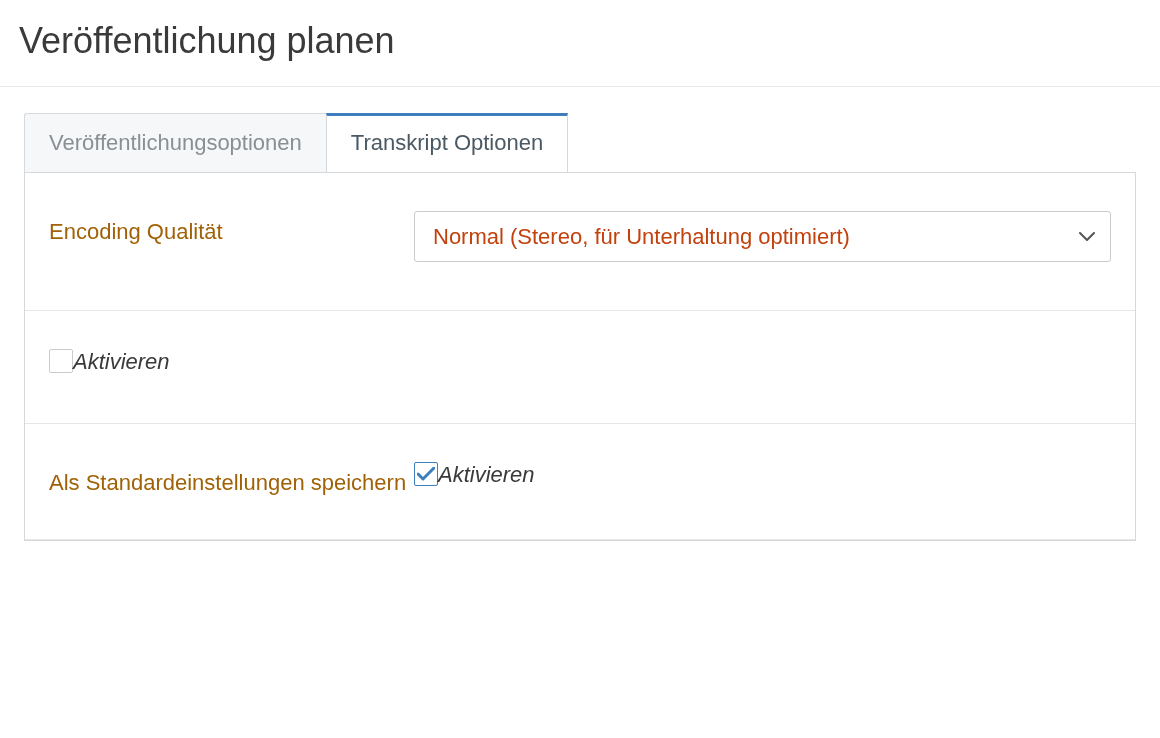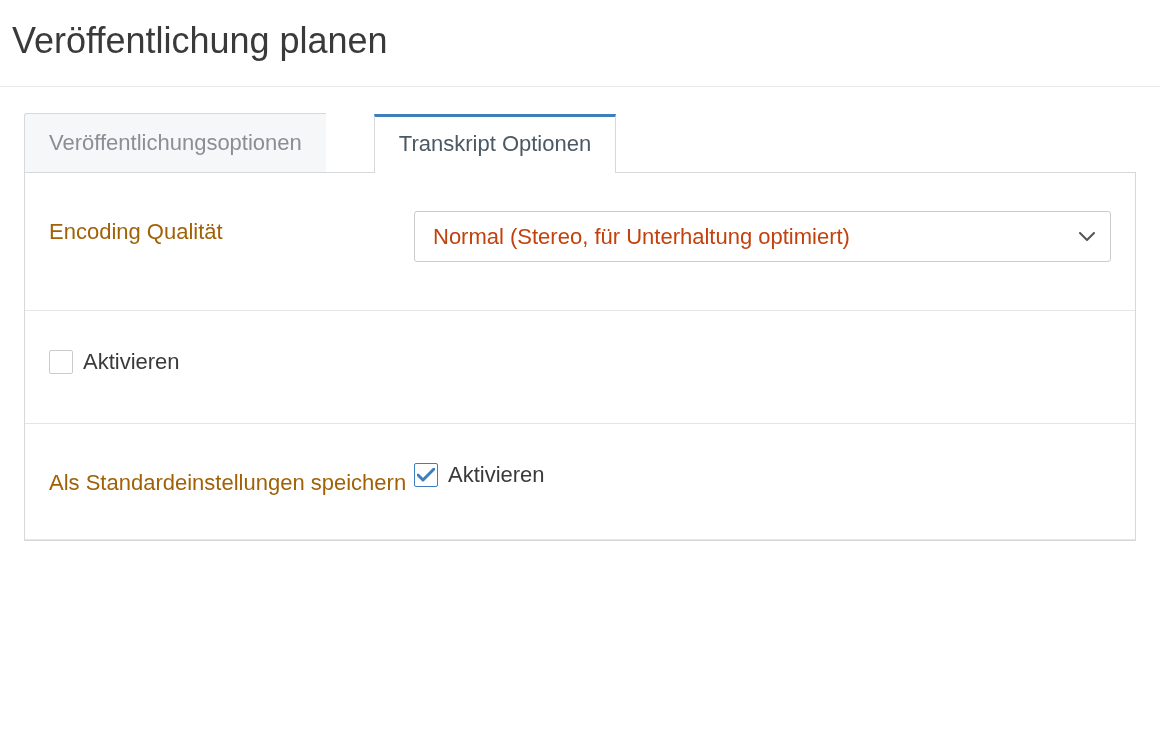"Veröffentlichung planen" .page-header { padding: 20px 28px 24px 12px -> 20px 28px 24px 19px }
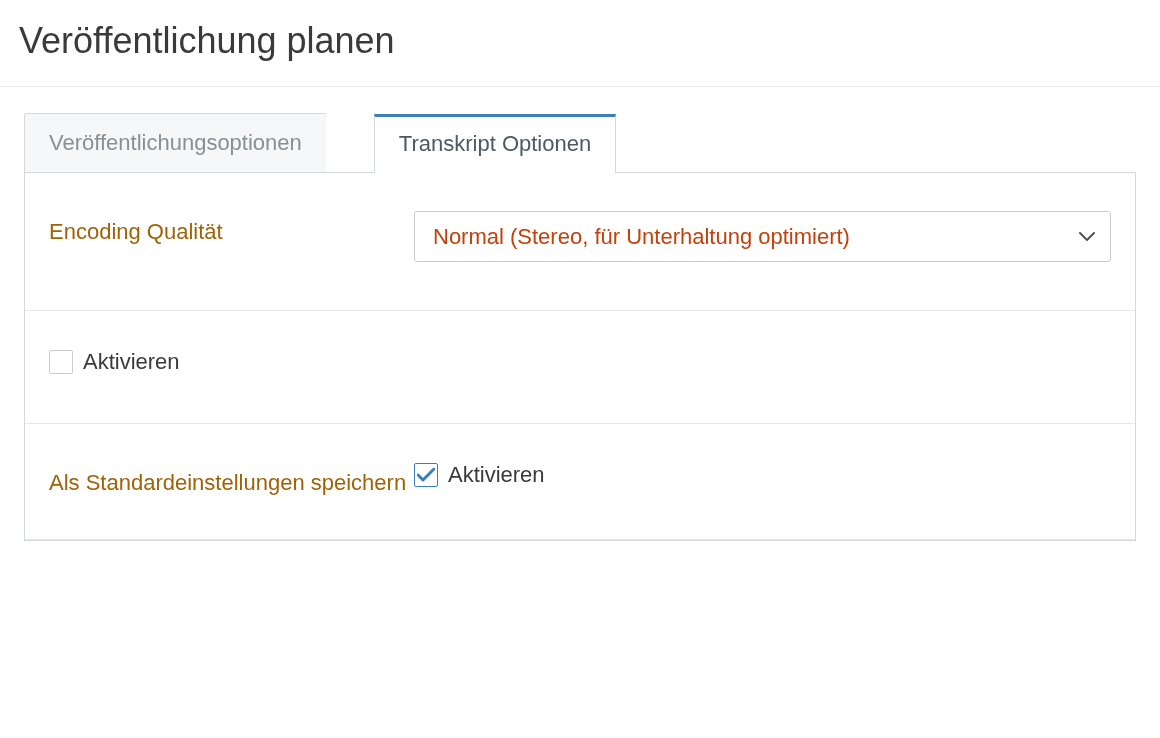"Veröffentlichungsoptionen" .tabs { align-items: flex-end -> flex-start; gap: 48px -> none }
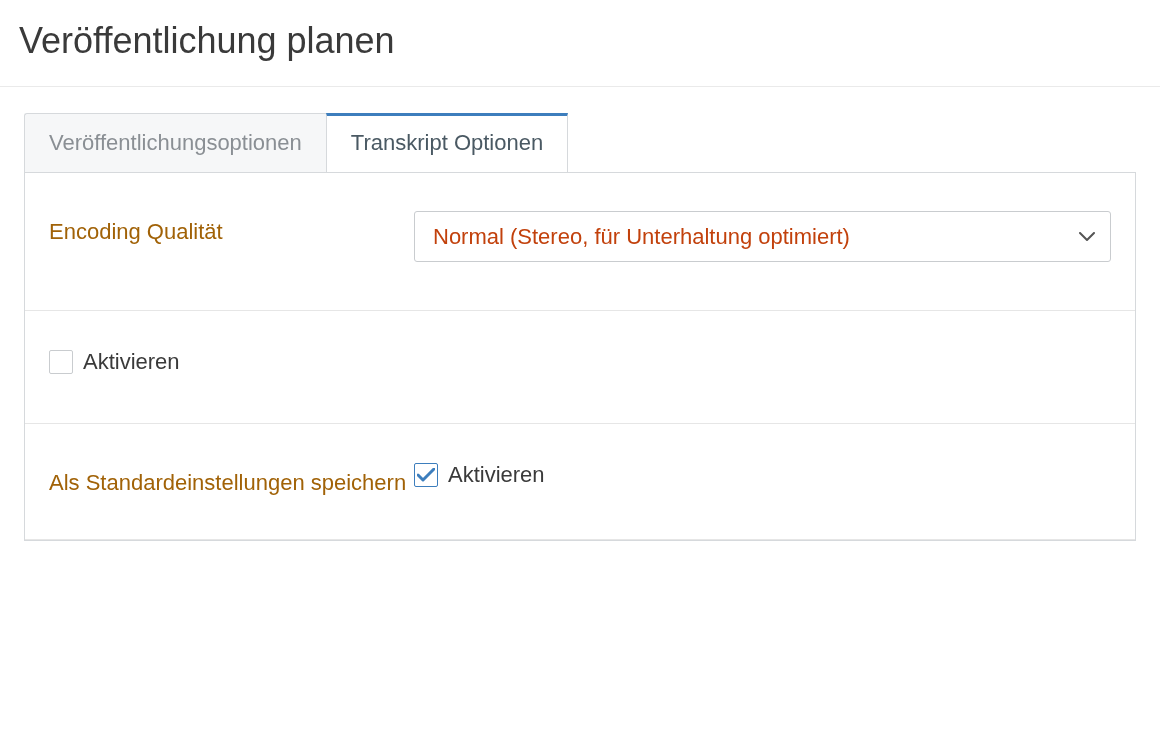"Aktivieren" .checkbox-row { align-items: center -> none; font-style: none -> italic; gap: 10px -> none }
